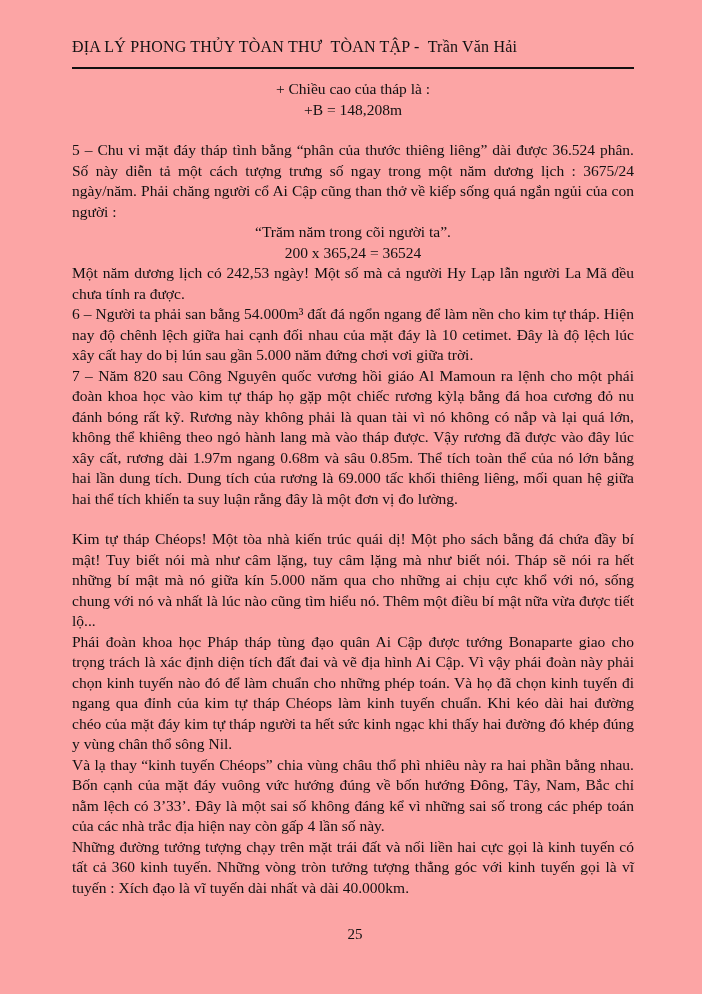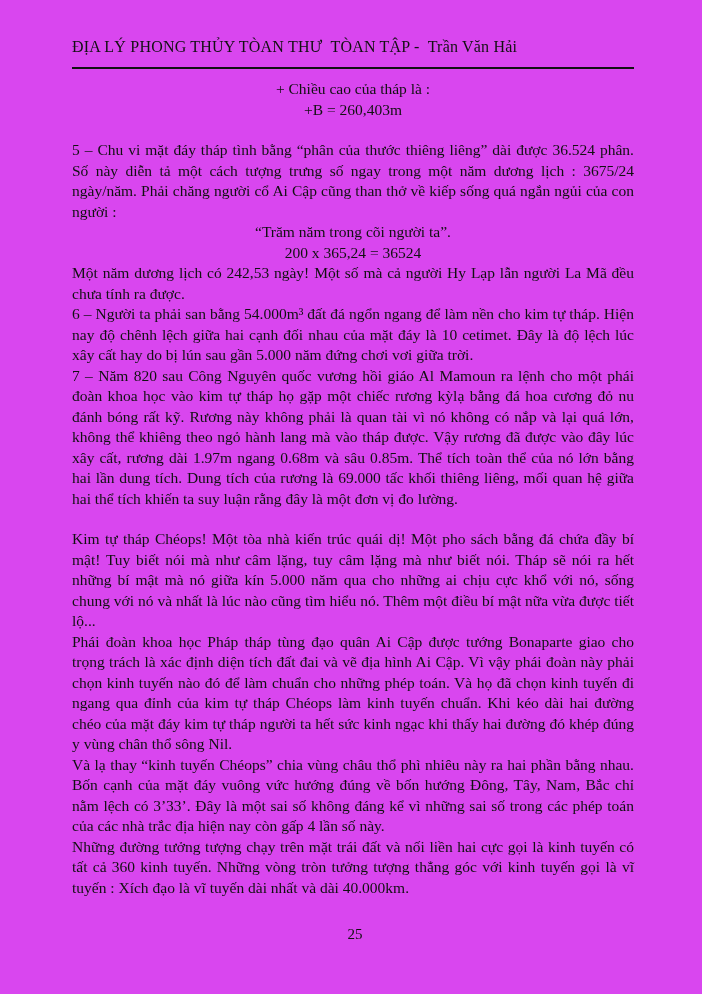"ĐỊA LÝ PHONG THỦY TÒAN" .page { background: #d946ef -> #fca5a5 }
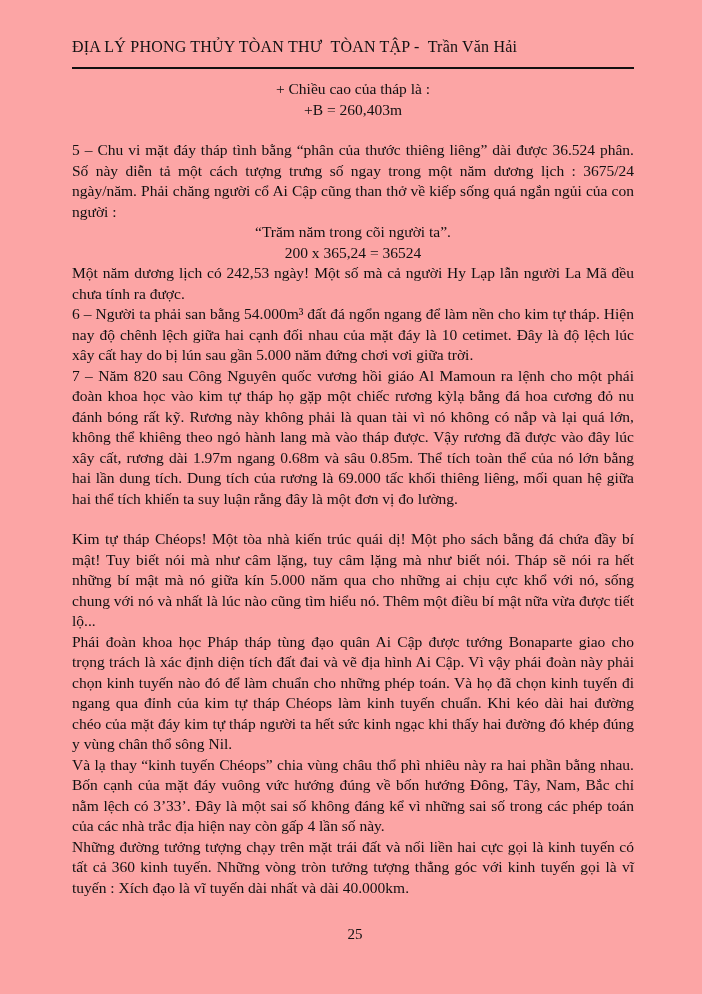"+B = 260,403m" p.no-justify { text: 260,403m -> 148,208m }
